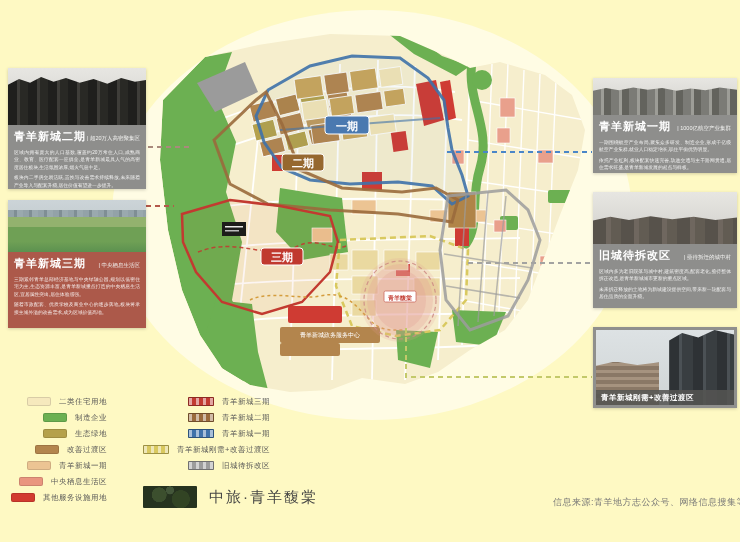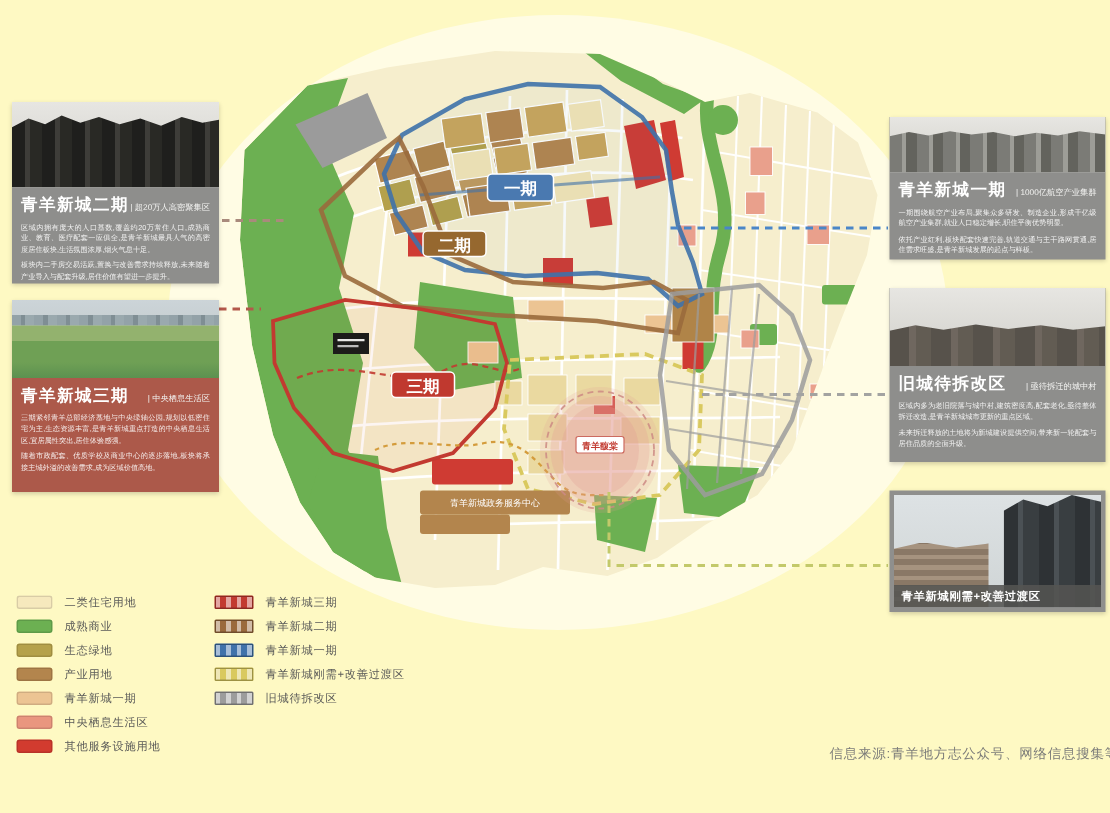"二类住宅用地" .lg-row { justify-content: none -> flex-end }
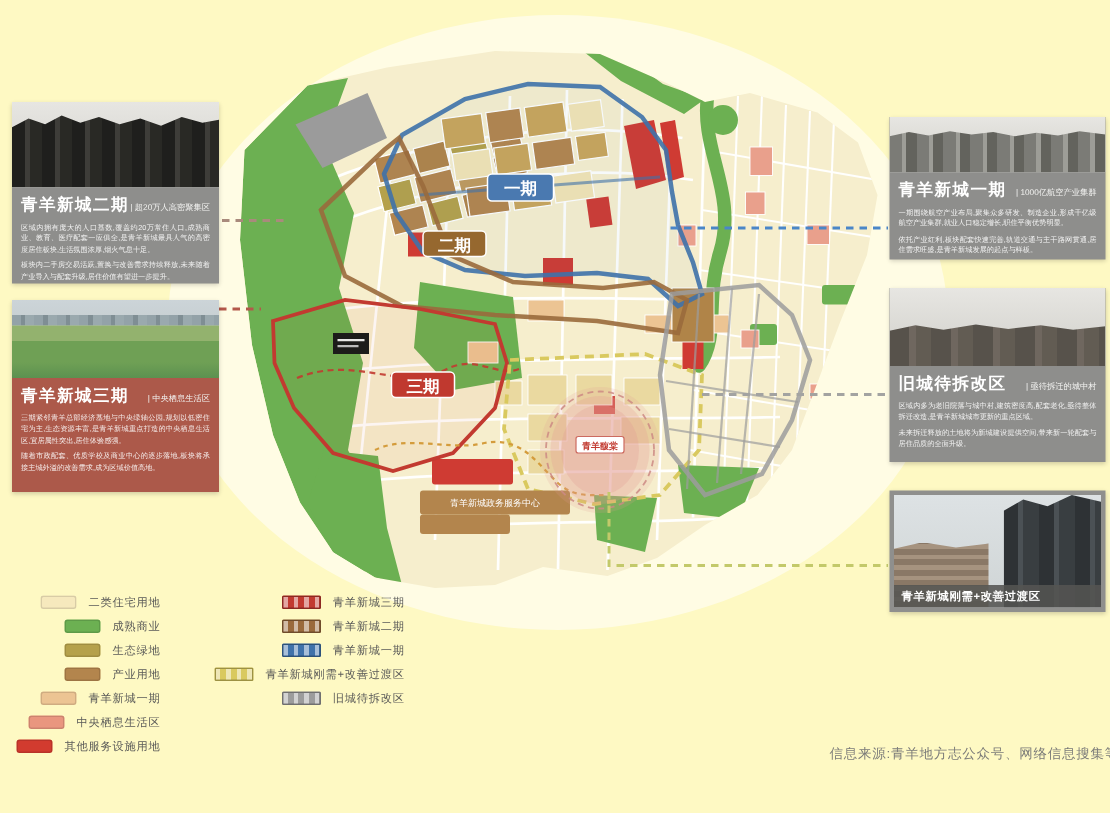"成熟商业" span.lg-label { text: 成熟商 -> 制造企 }
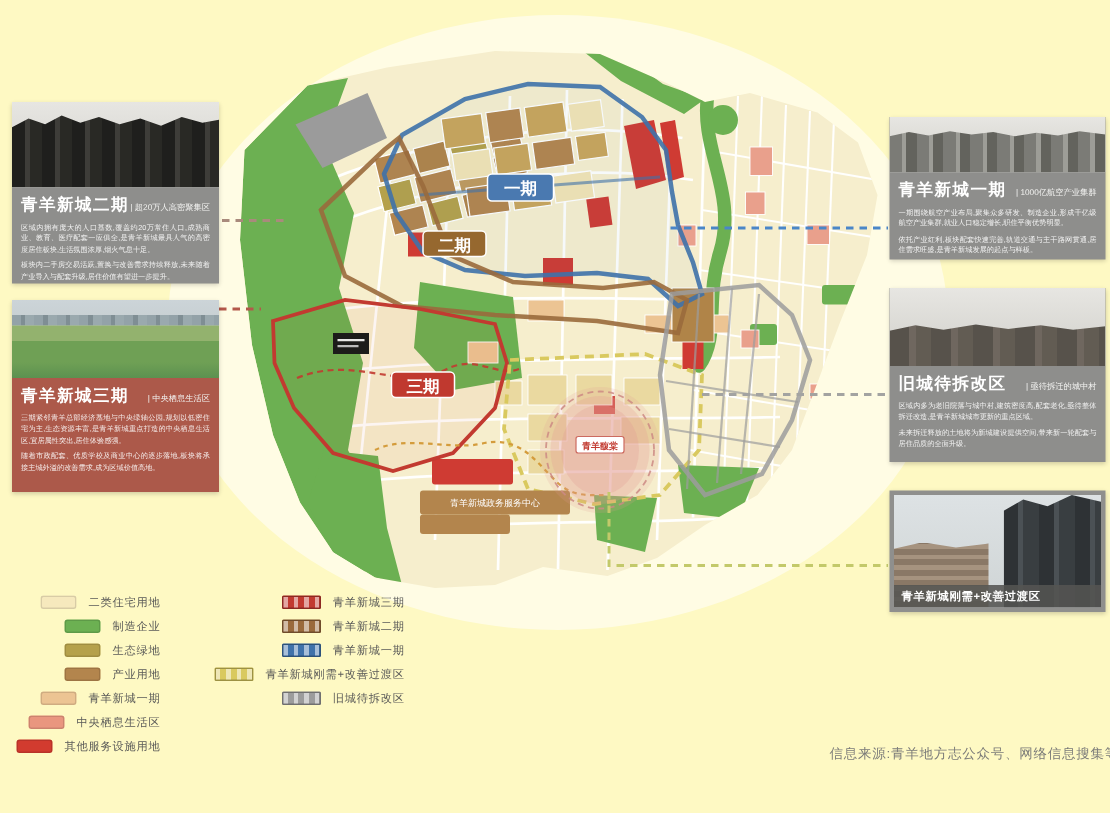"产业用地" span.lg-label { text: 产业用地 -> 改善过渡区 }
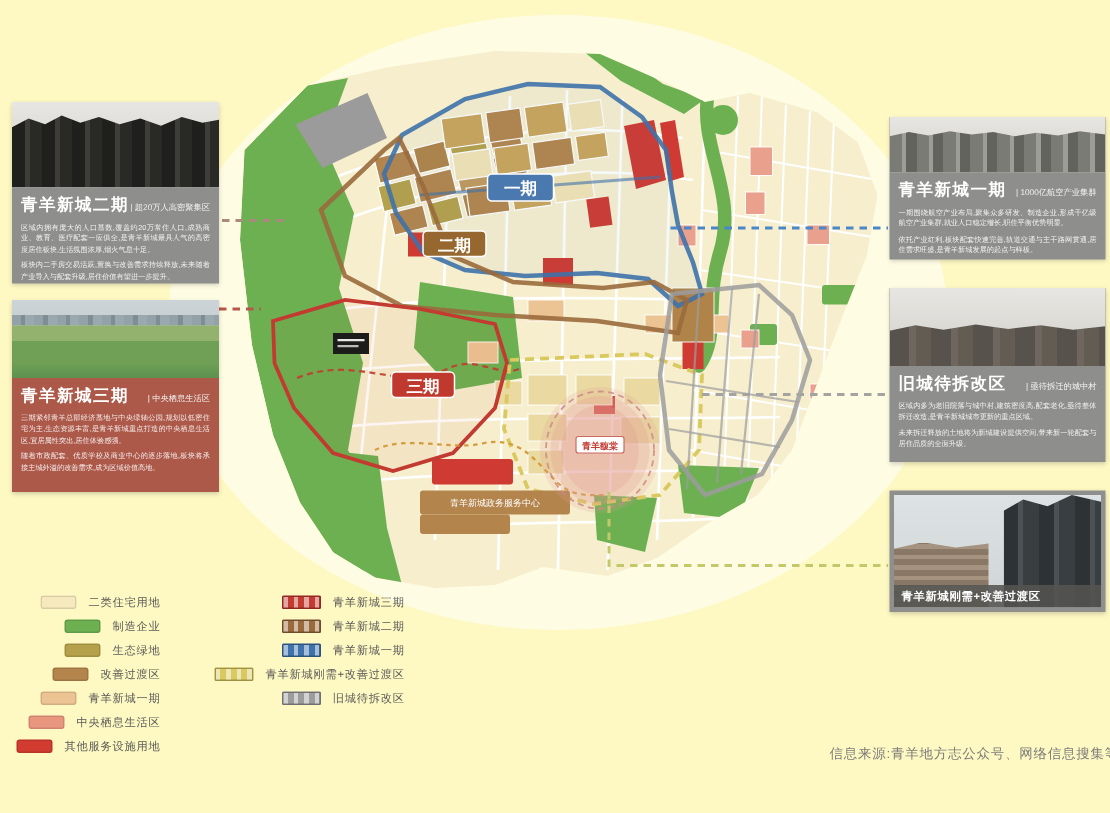"中旅·青羊馥棠" div.logo-row { html: none -> <div> <div></div> <div>中旅·青羊馥棠</div> </div> }
